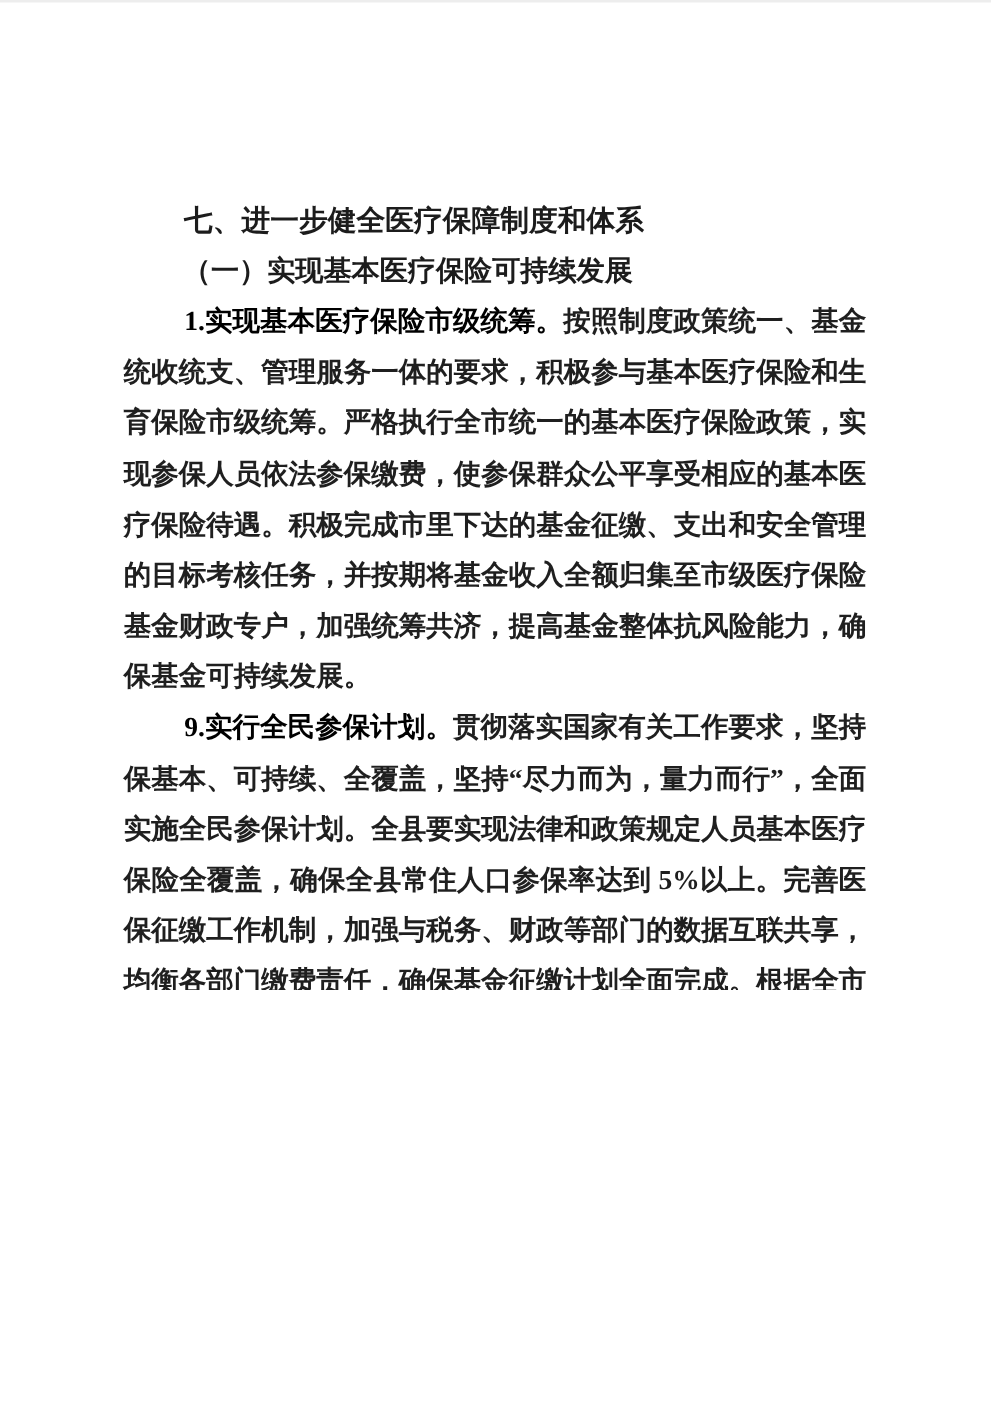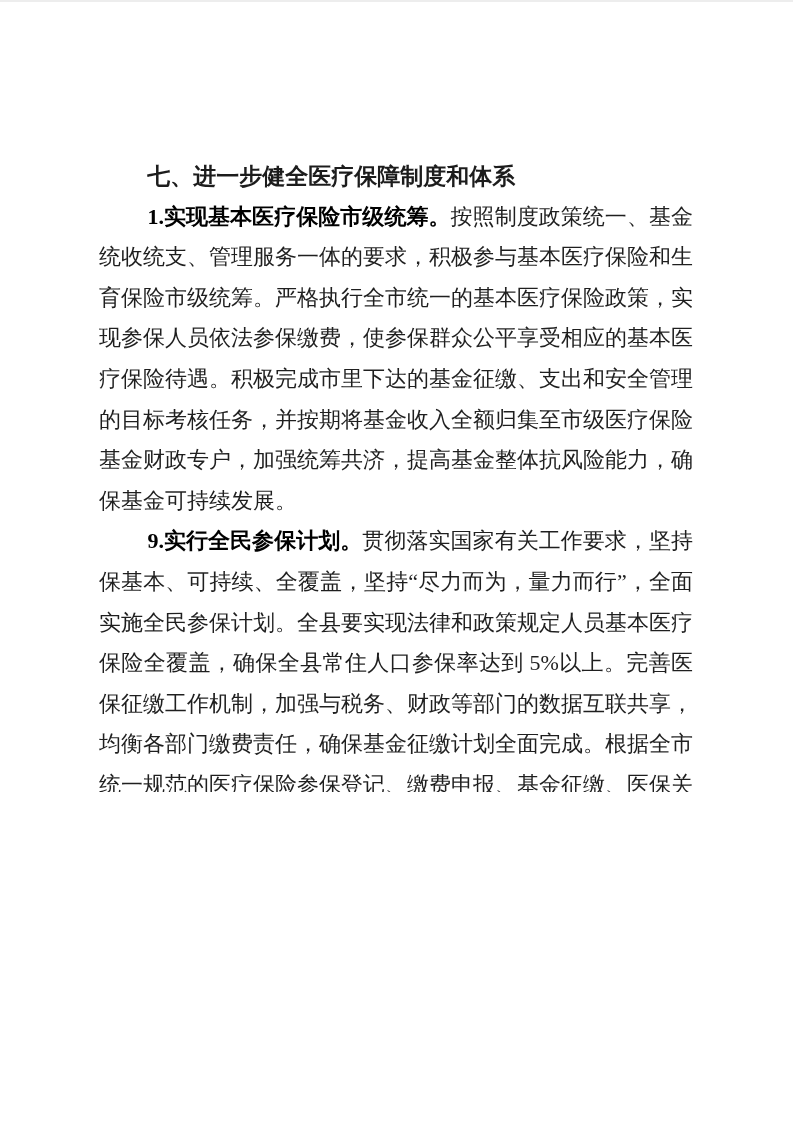"（一）实现基本医疗保险可持续发展" h2.subsection-heading { html: none -> <h2>（一）实现基本医疗保险可持续发展</h2> }
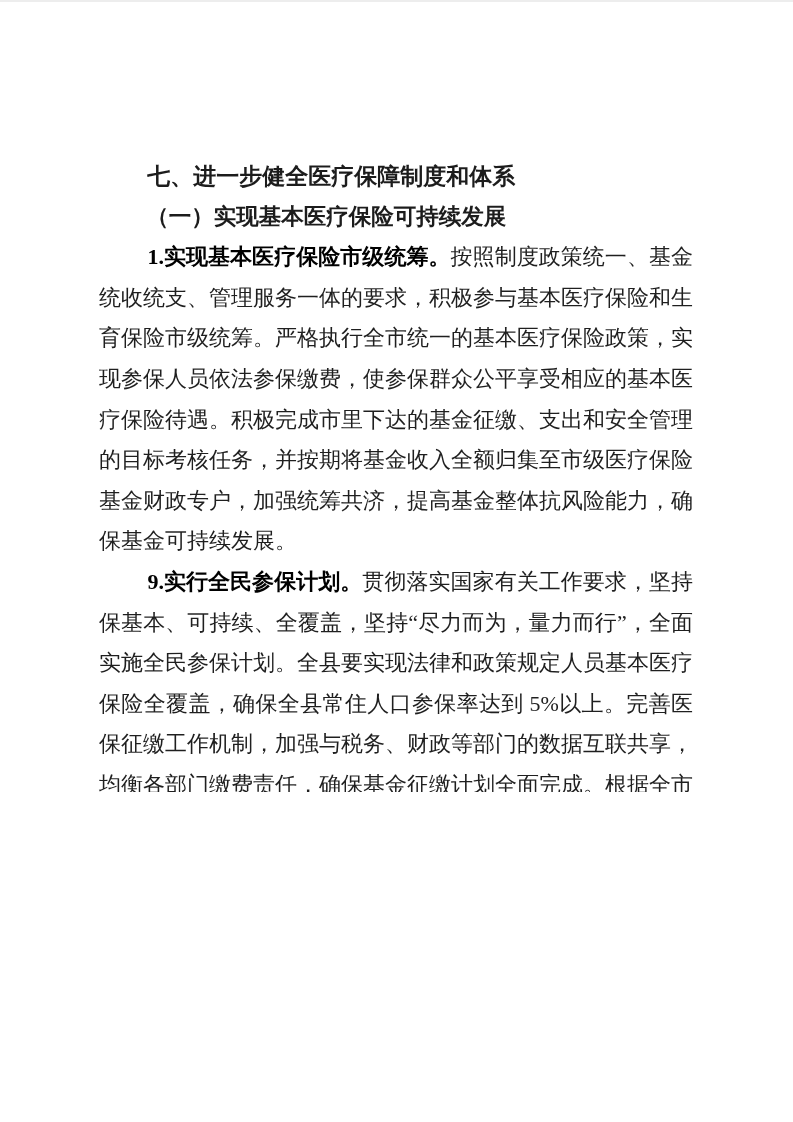"按照制度政策统一、基金统收统支、管理服务一体的要求，积极参与基本医疗保险和生育保" .para-body { font-weight: normal -> bold }
